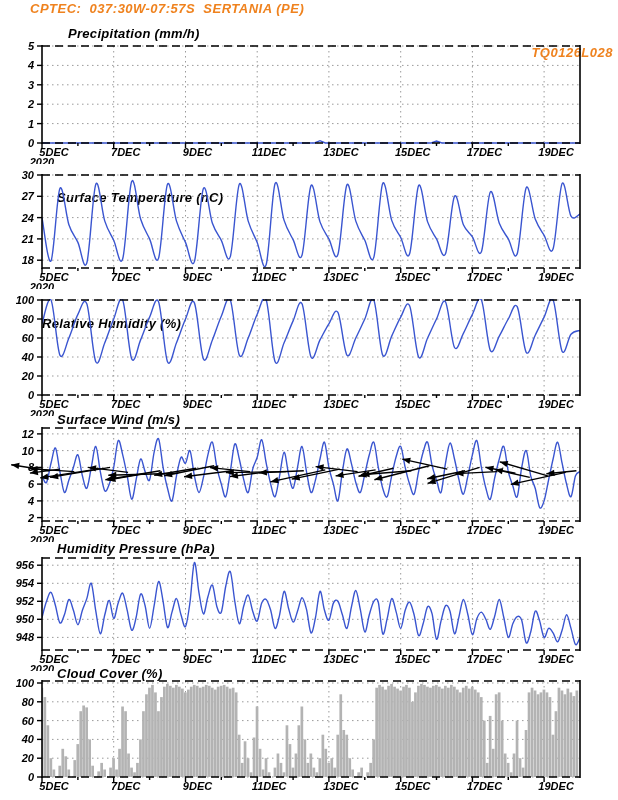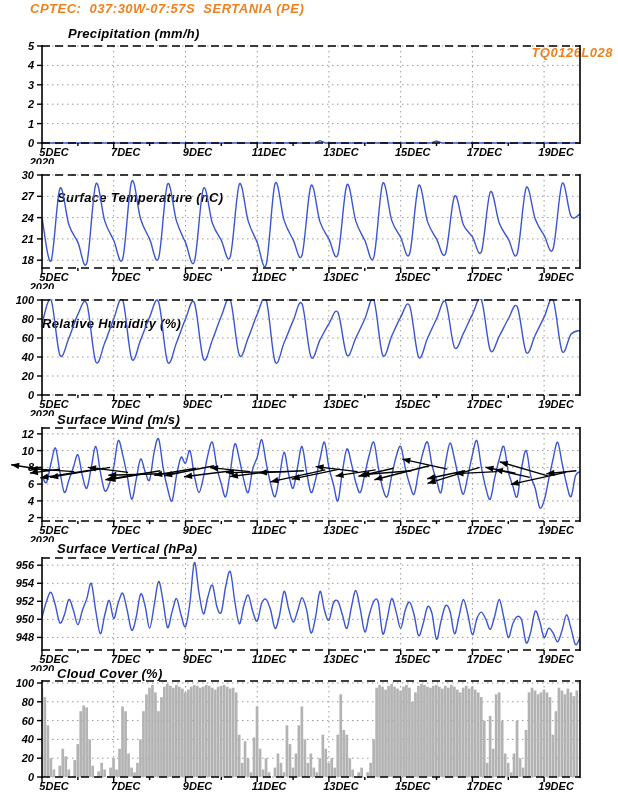"Surface Vertical (hPa)" div.ptitle { text: Surface Vertical -> Humidity Pressure }
